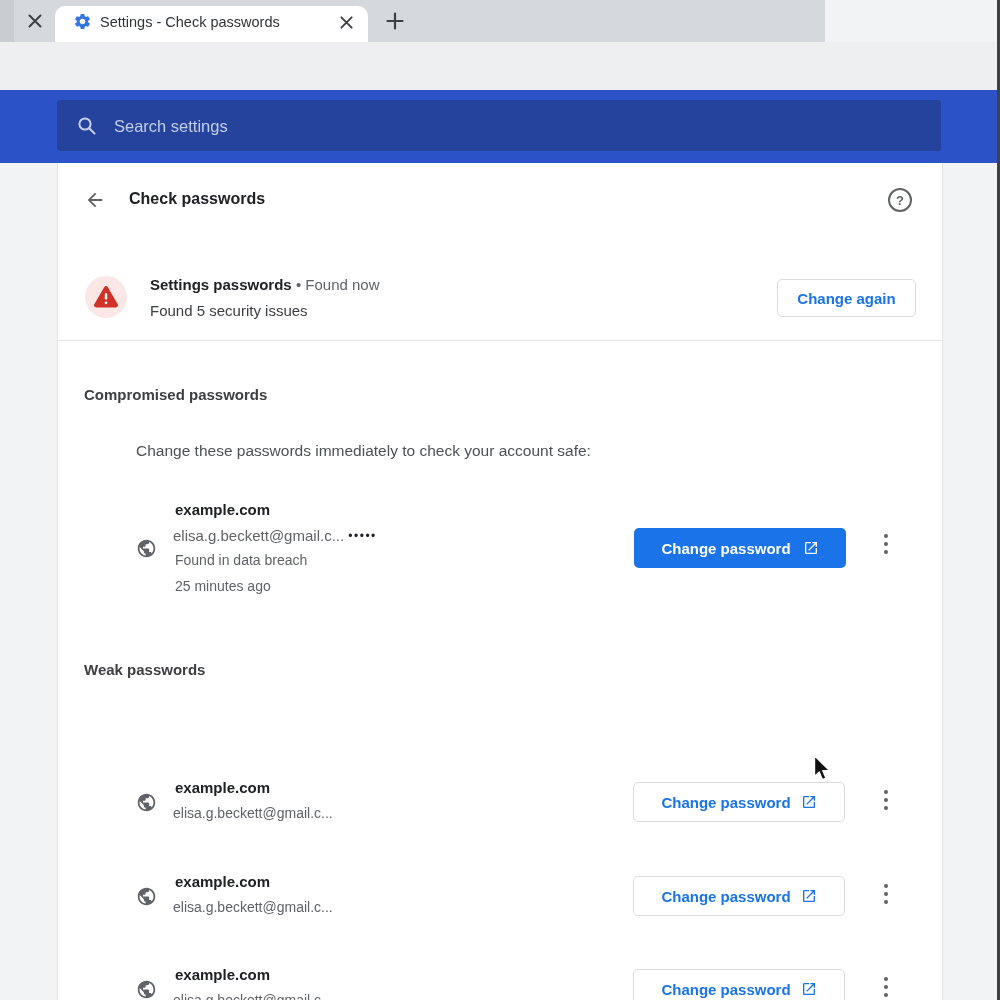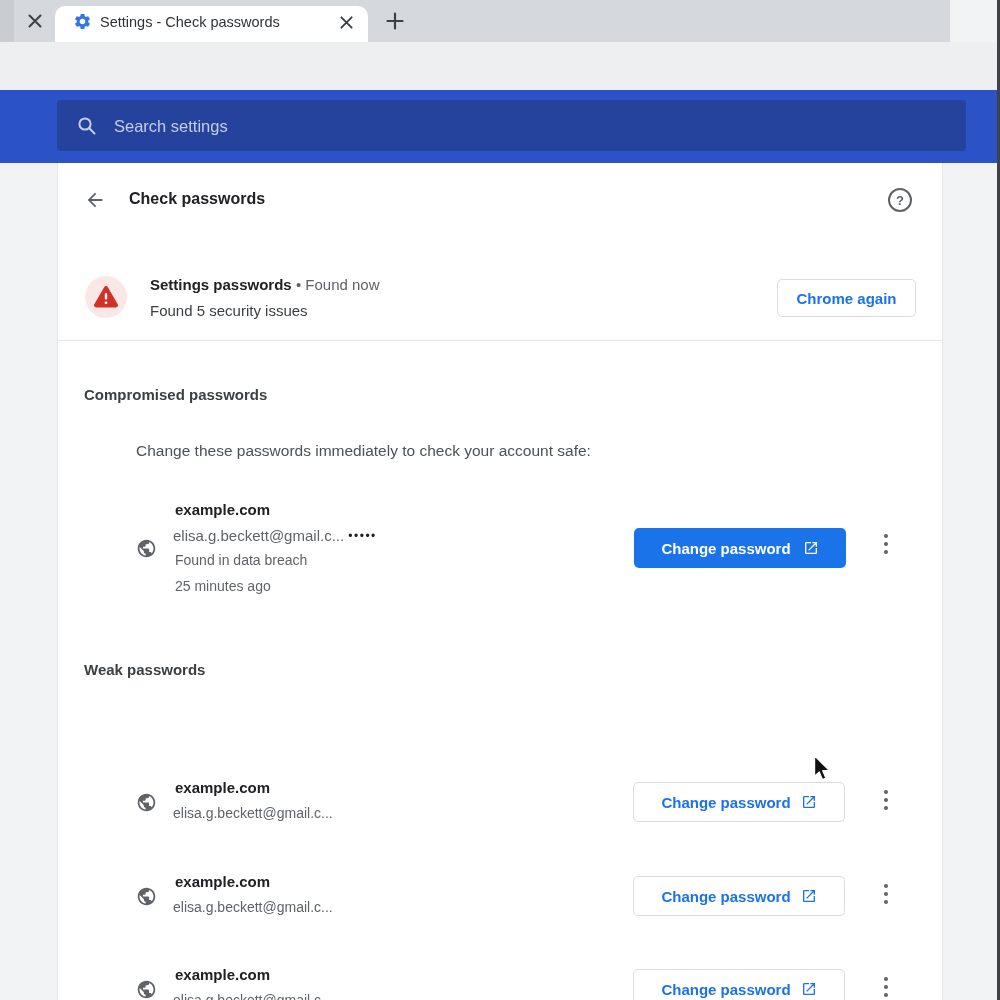"Settings - Check passwords" #tabstrip { width: 950px -> 825px }
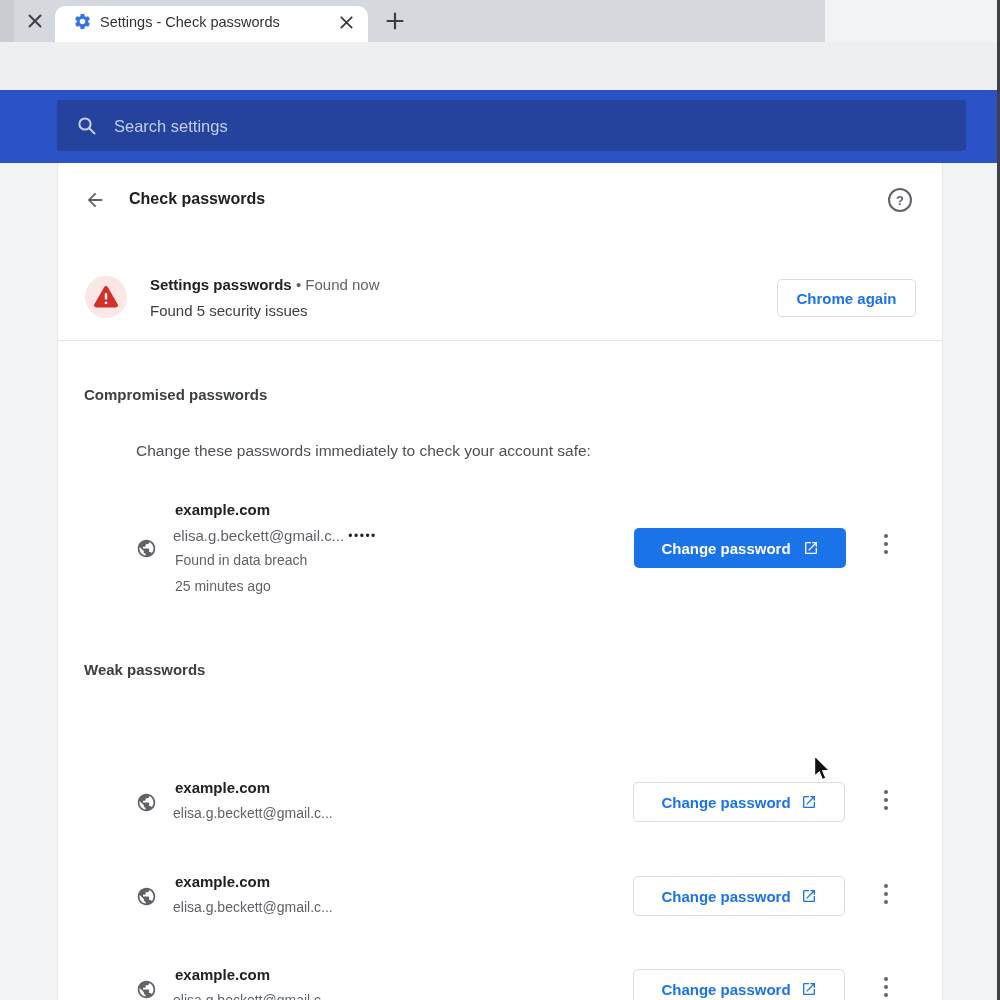"Search settings" #searchbox { padding-left: 25px -> none }
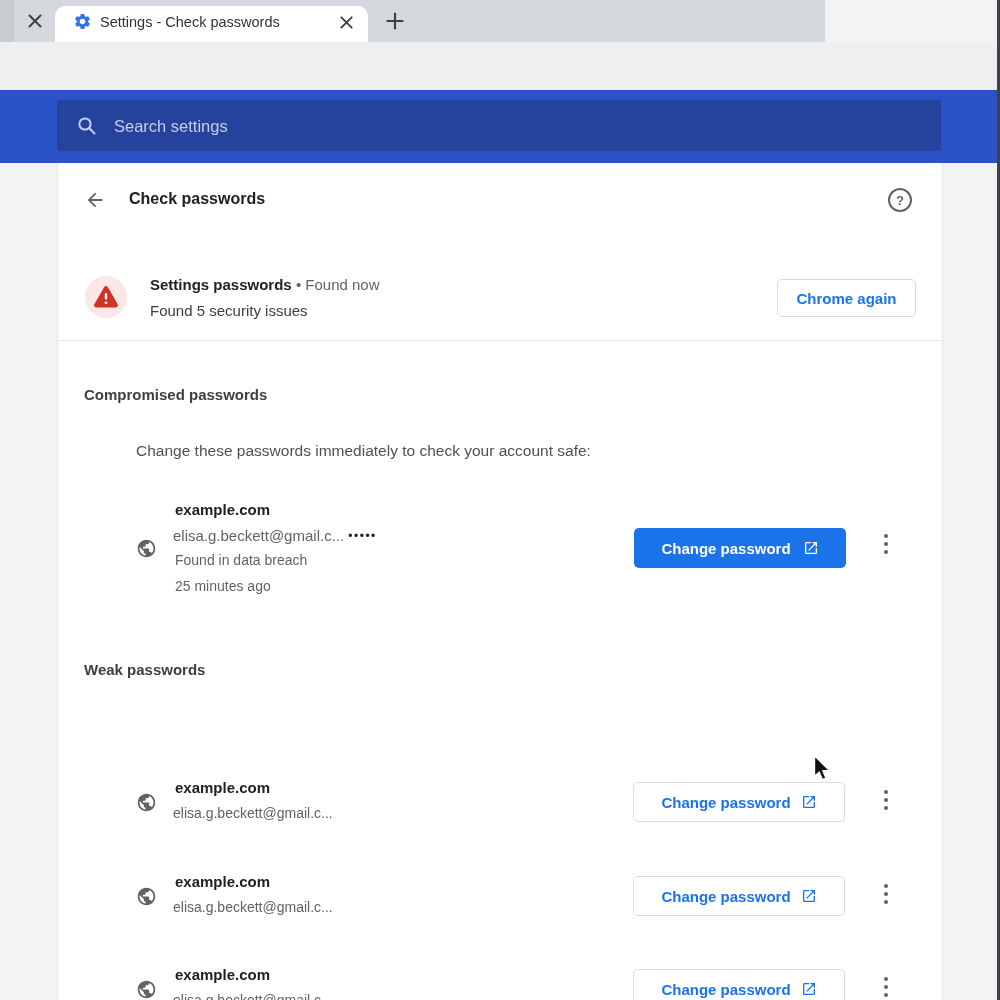"Chrome again" span { text: Chrome -> Change }
